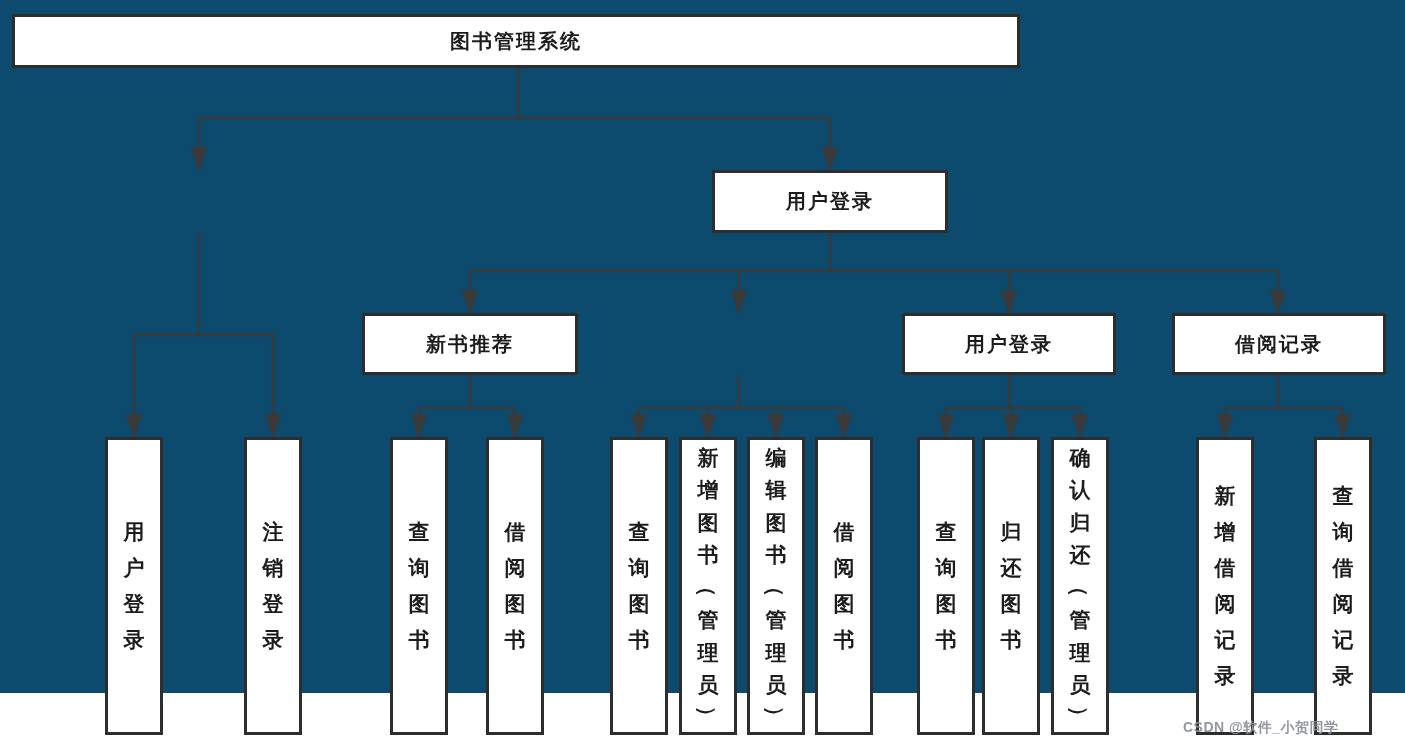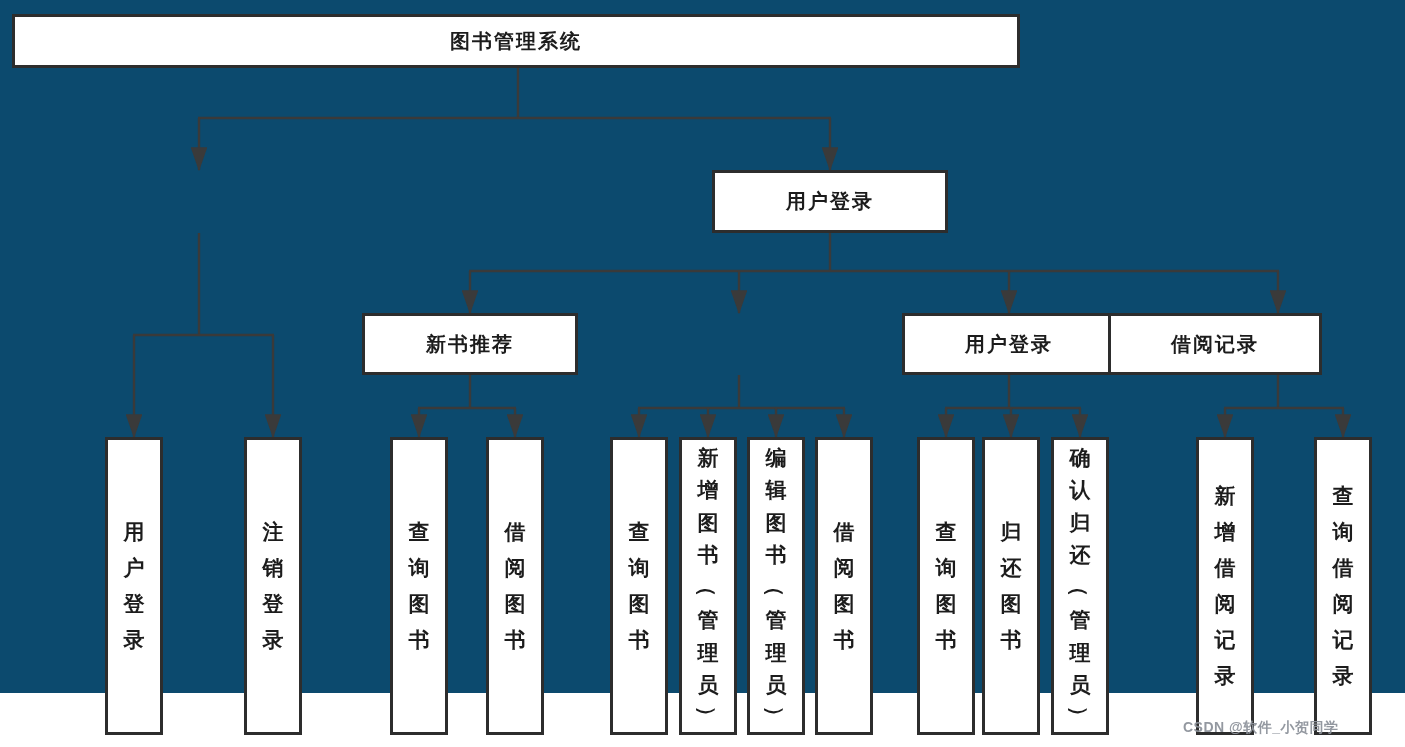"借阅记录" div.hbox { left: 1108px -> 1172px }
